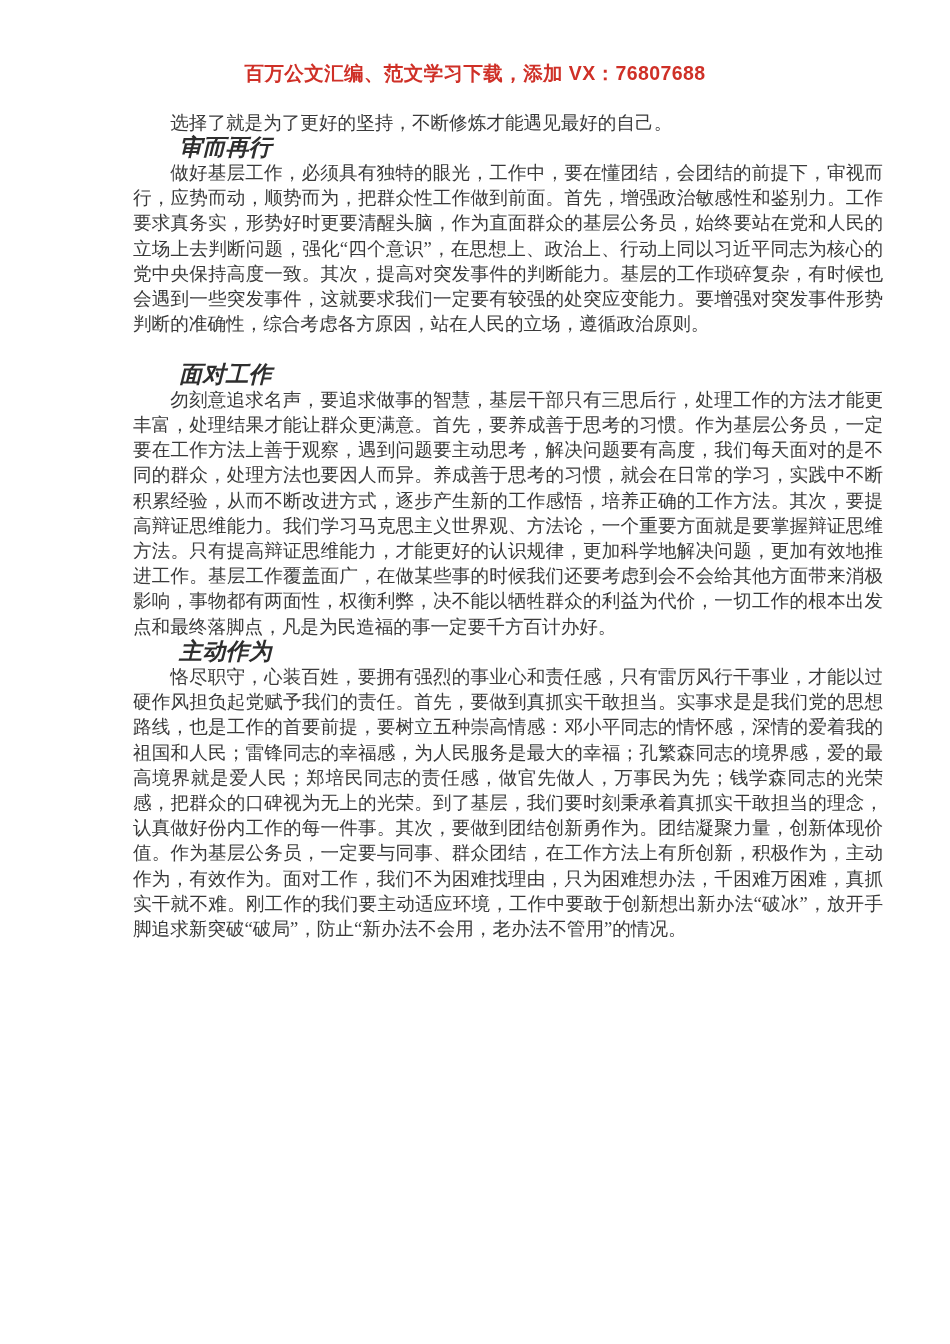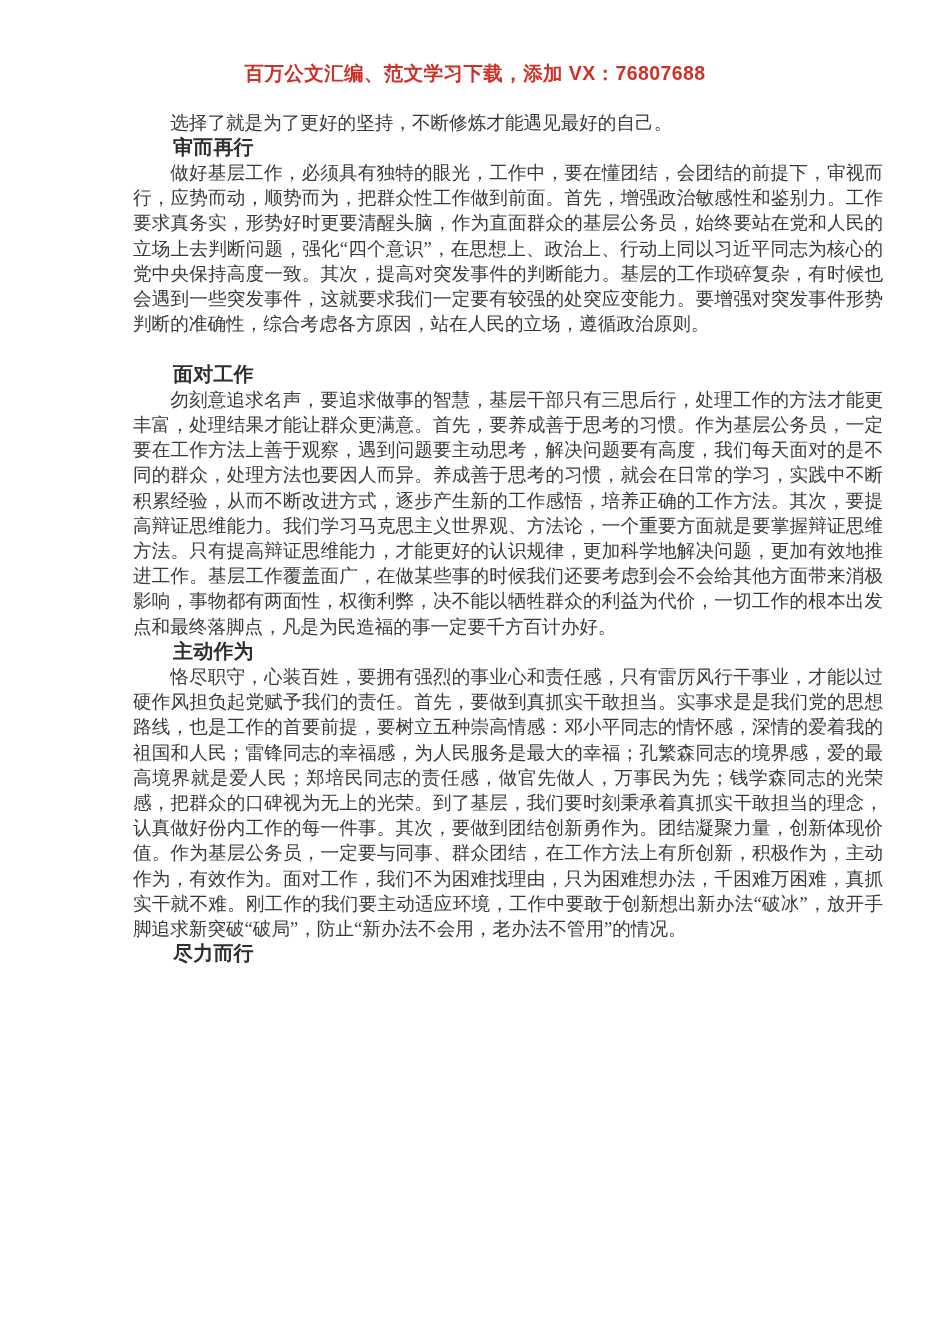"审而再行" .heading { font-size: 20px -> 23px; font-style: none -> italic }
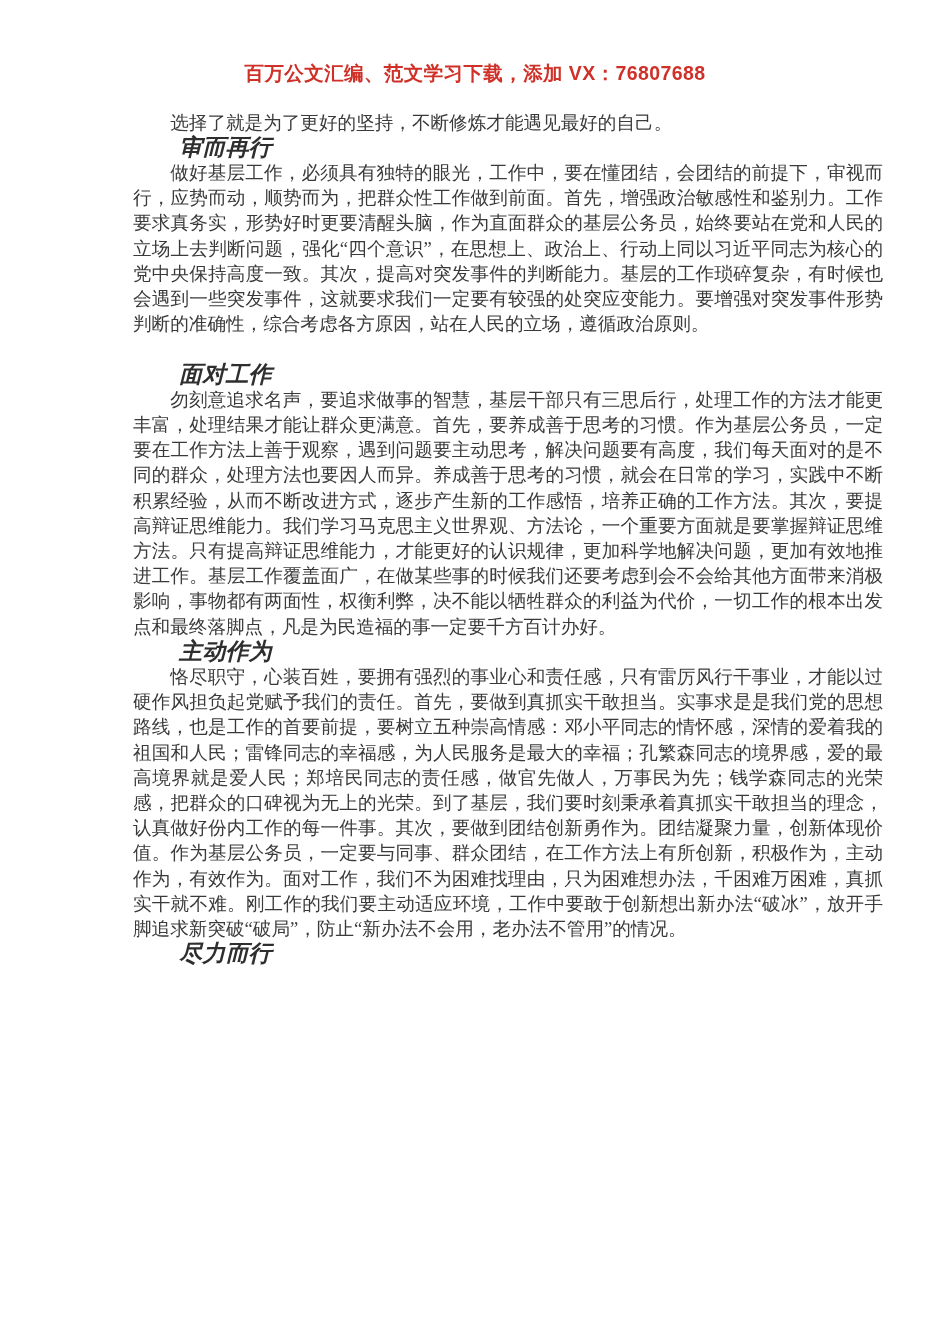"尽力而行" p.heading { html: <p>尽力而行</p> -> none }
